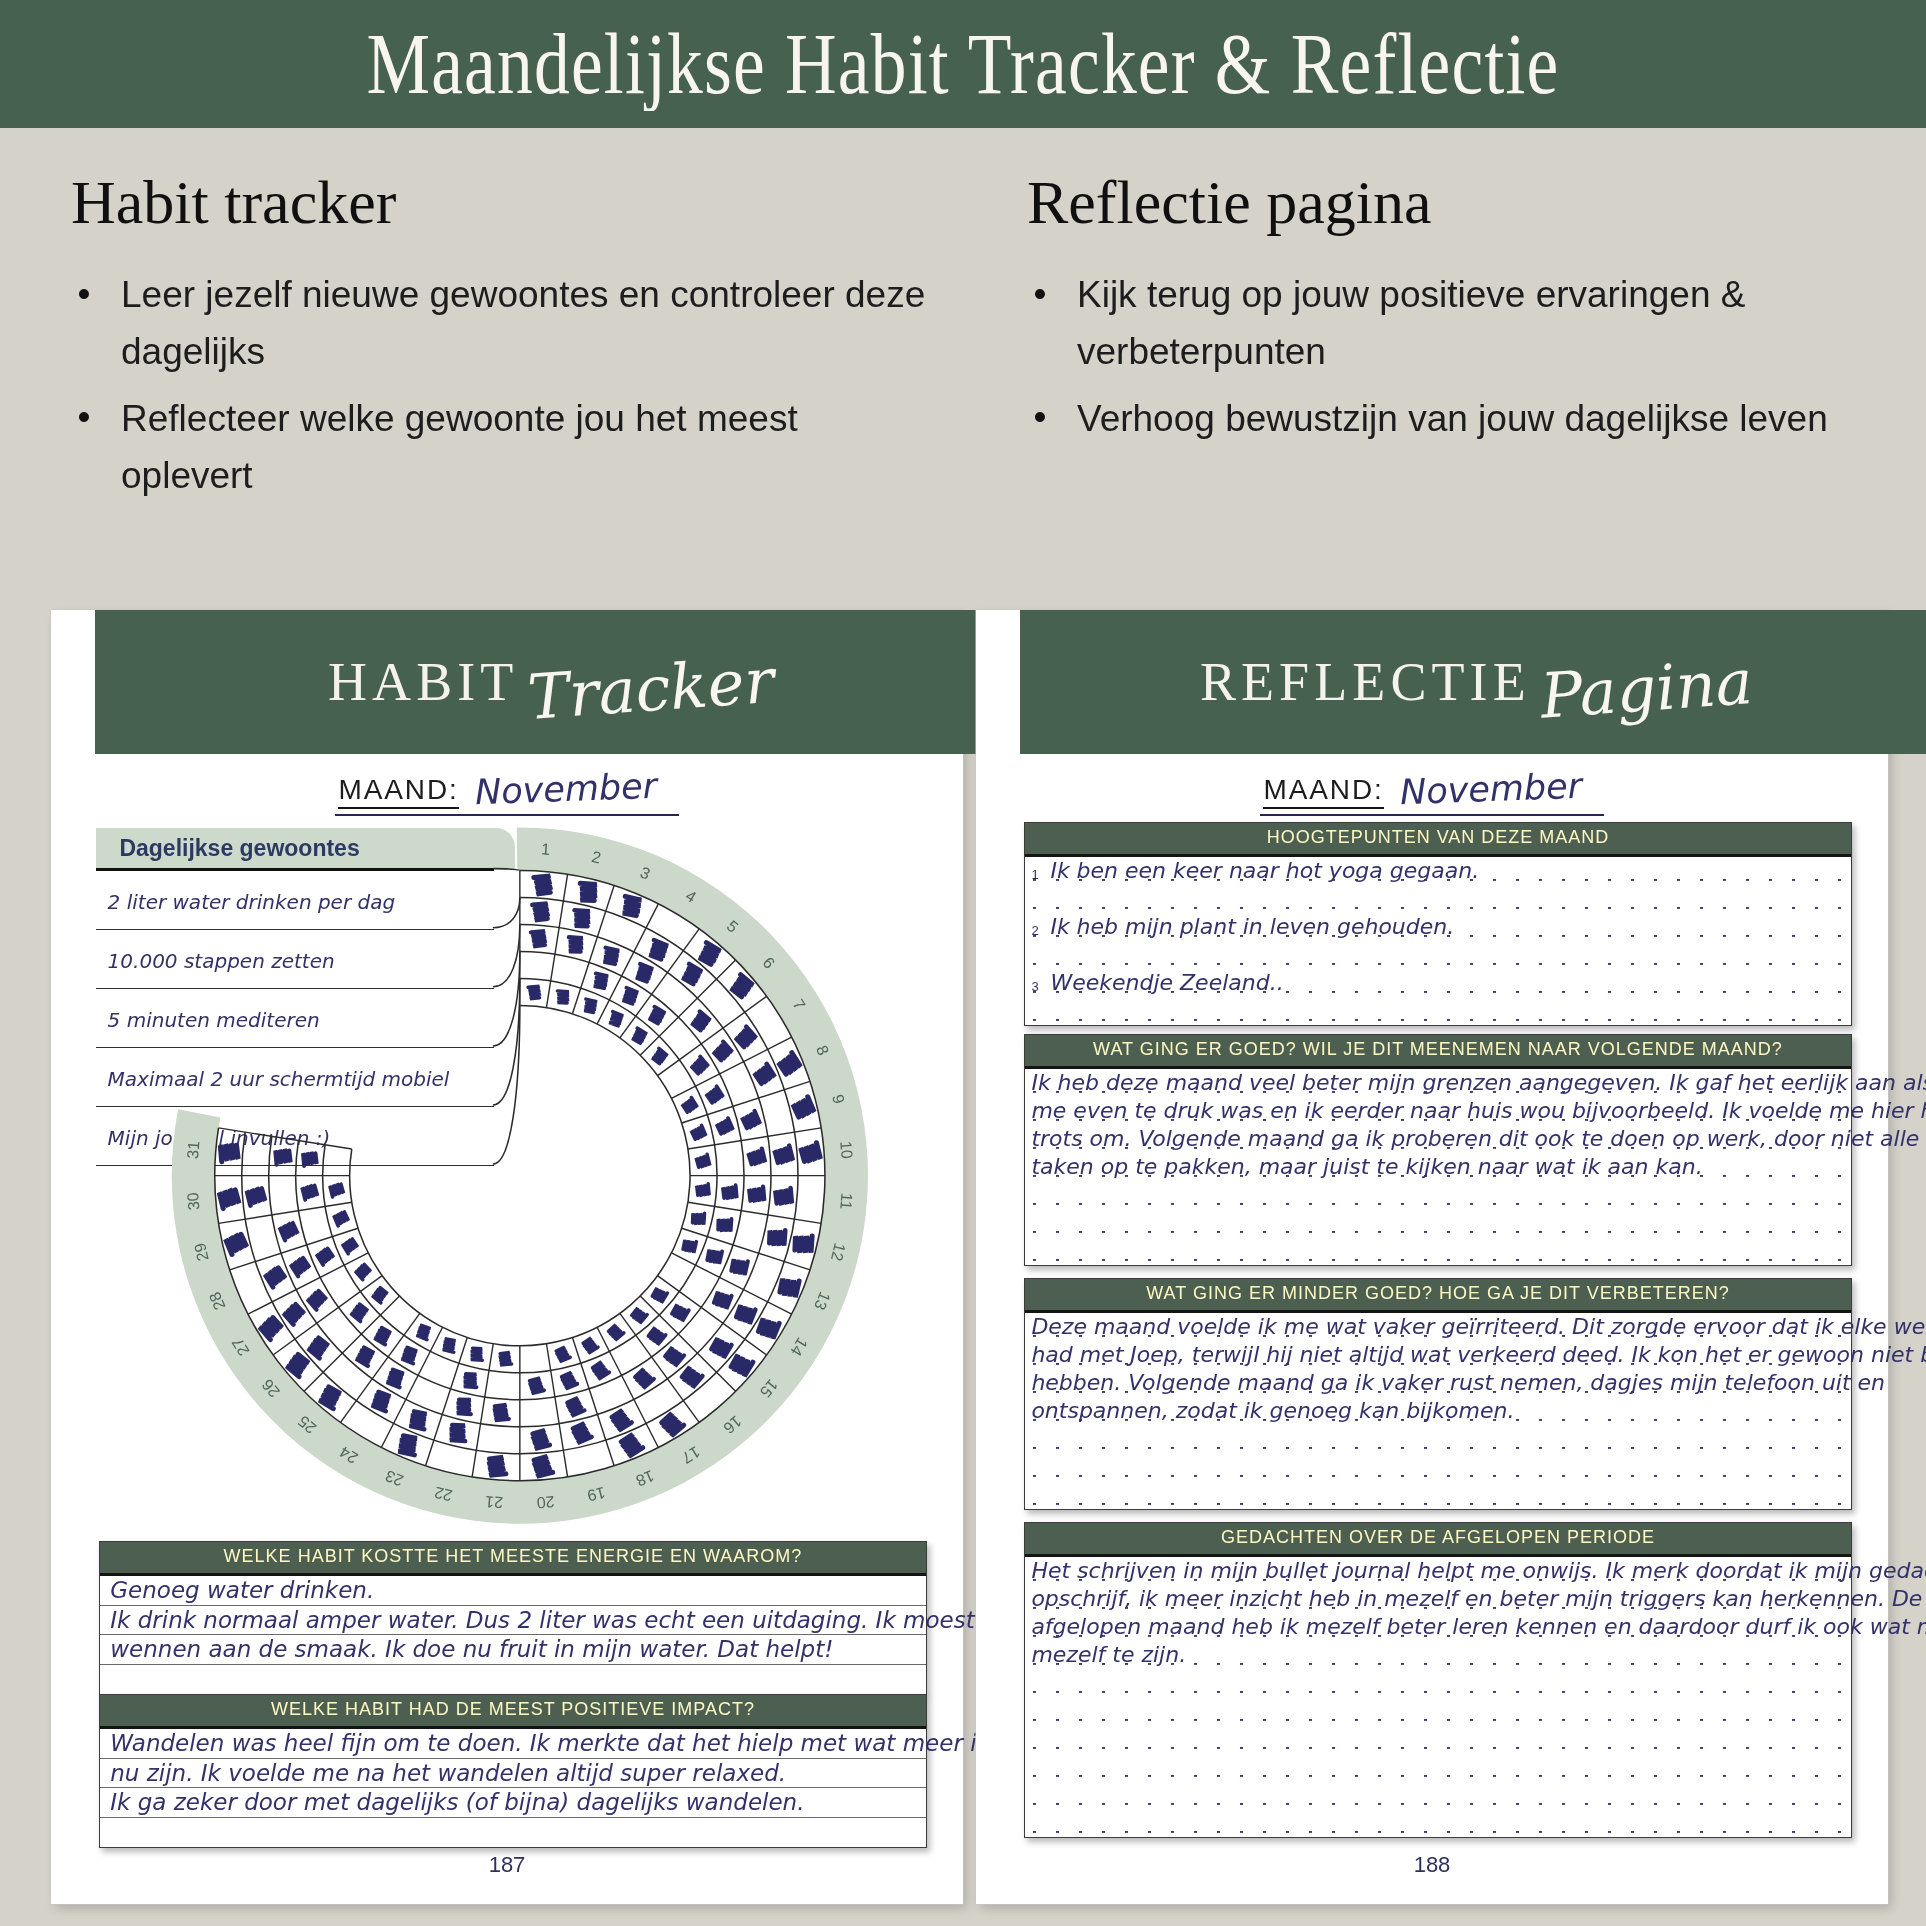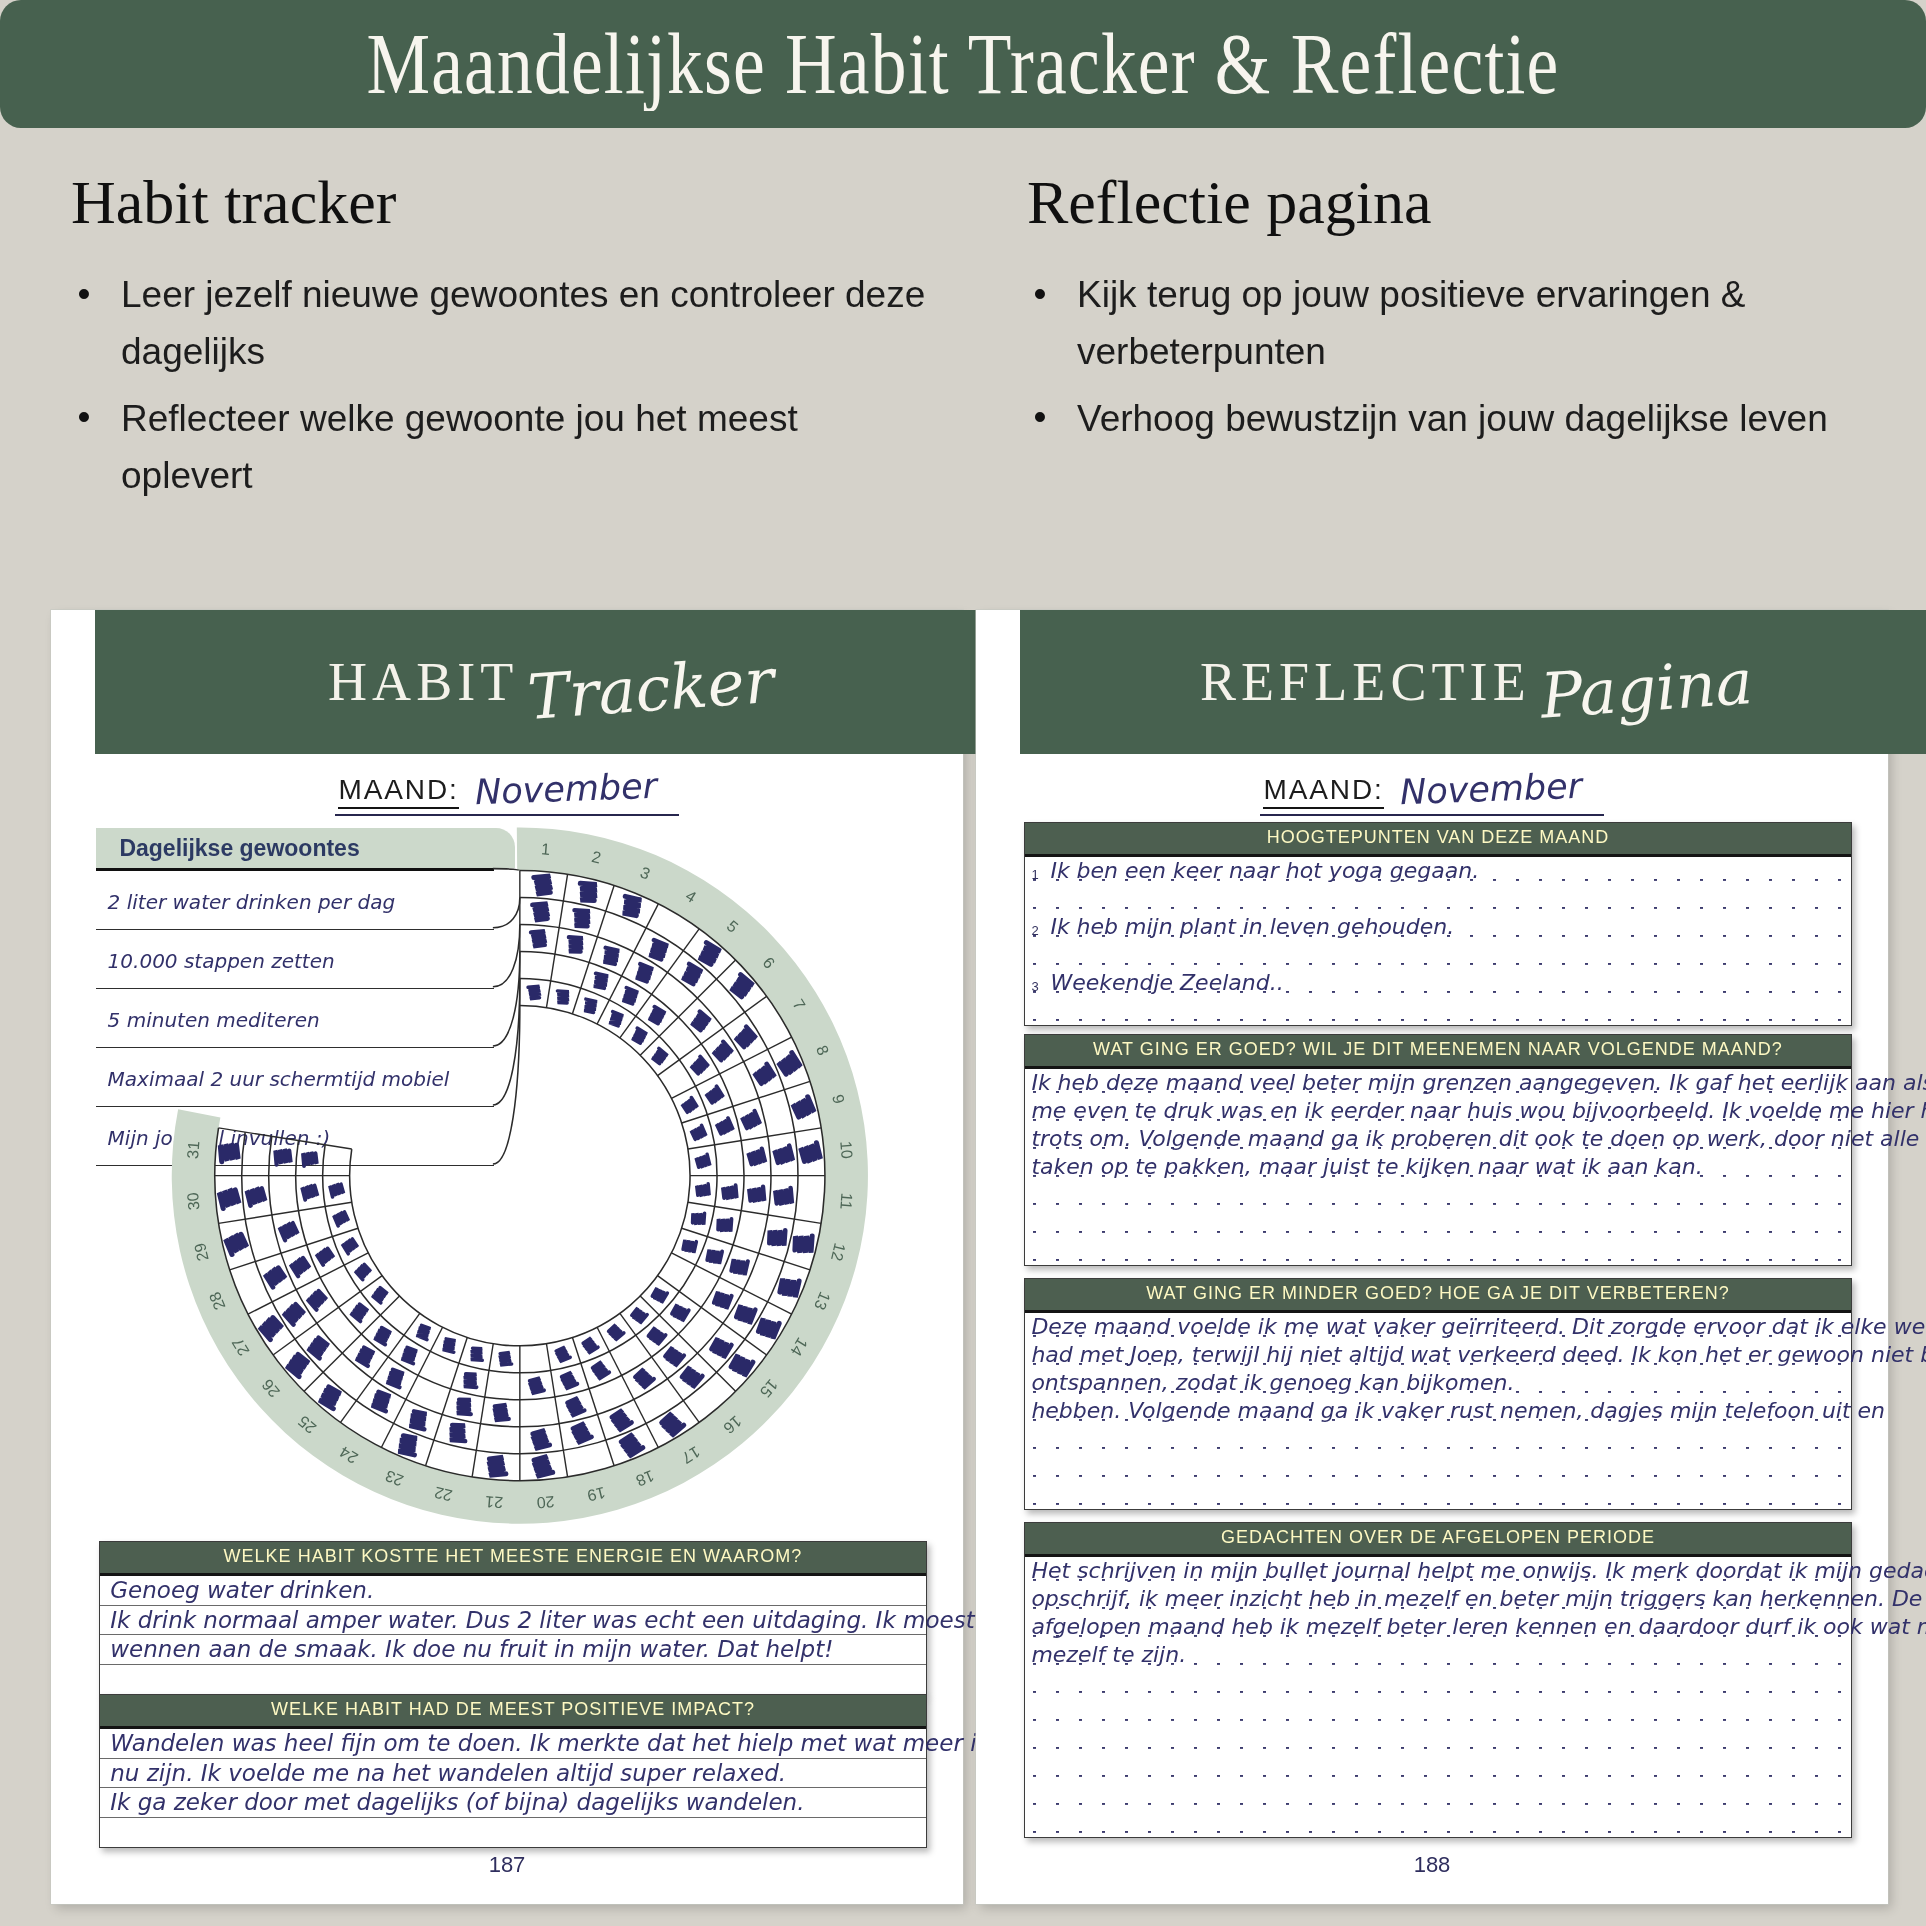"Maandelijkse Habit Tracker & Reflectie" .banner { border-radius: 21px -> none }
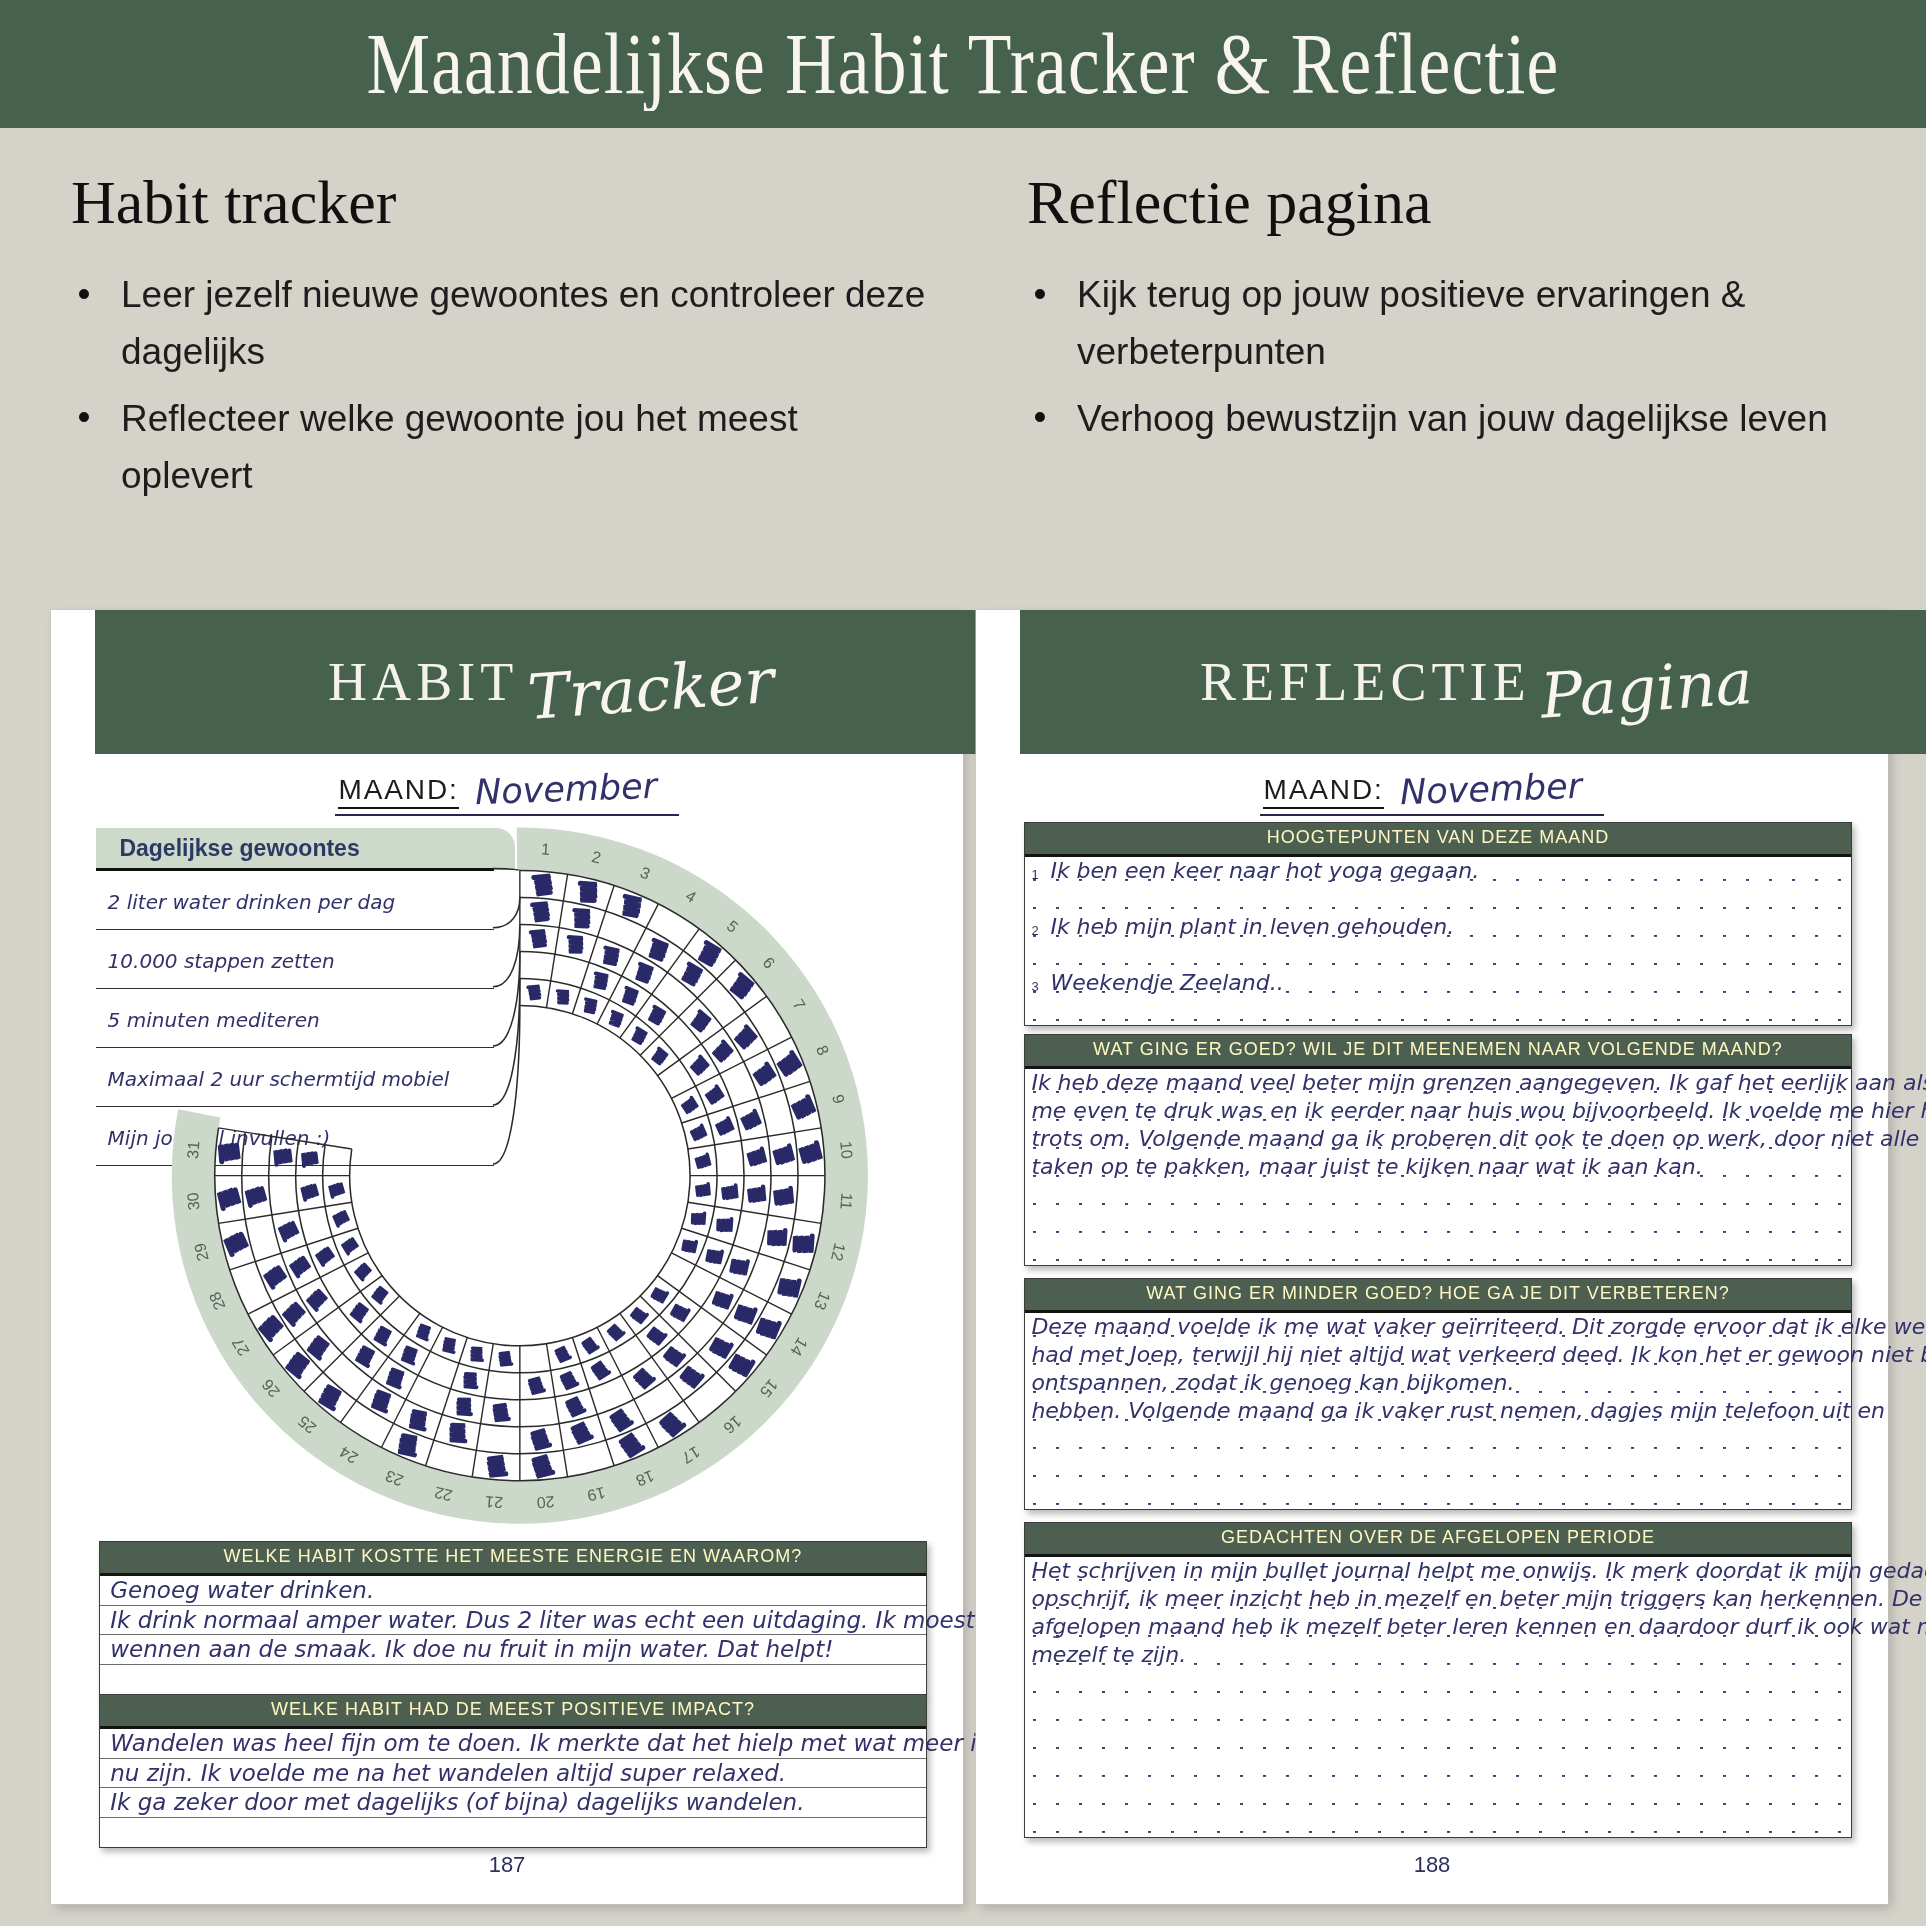"ontspannen, zodat ik genoeg kan" div.dot-row { order: before "hebben. Volgende maand ga ik" -> after "hebben. Volgende maand ga ik" }
